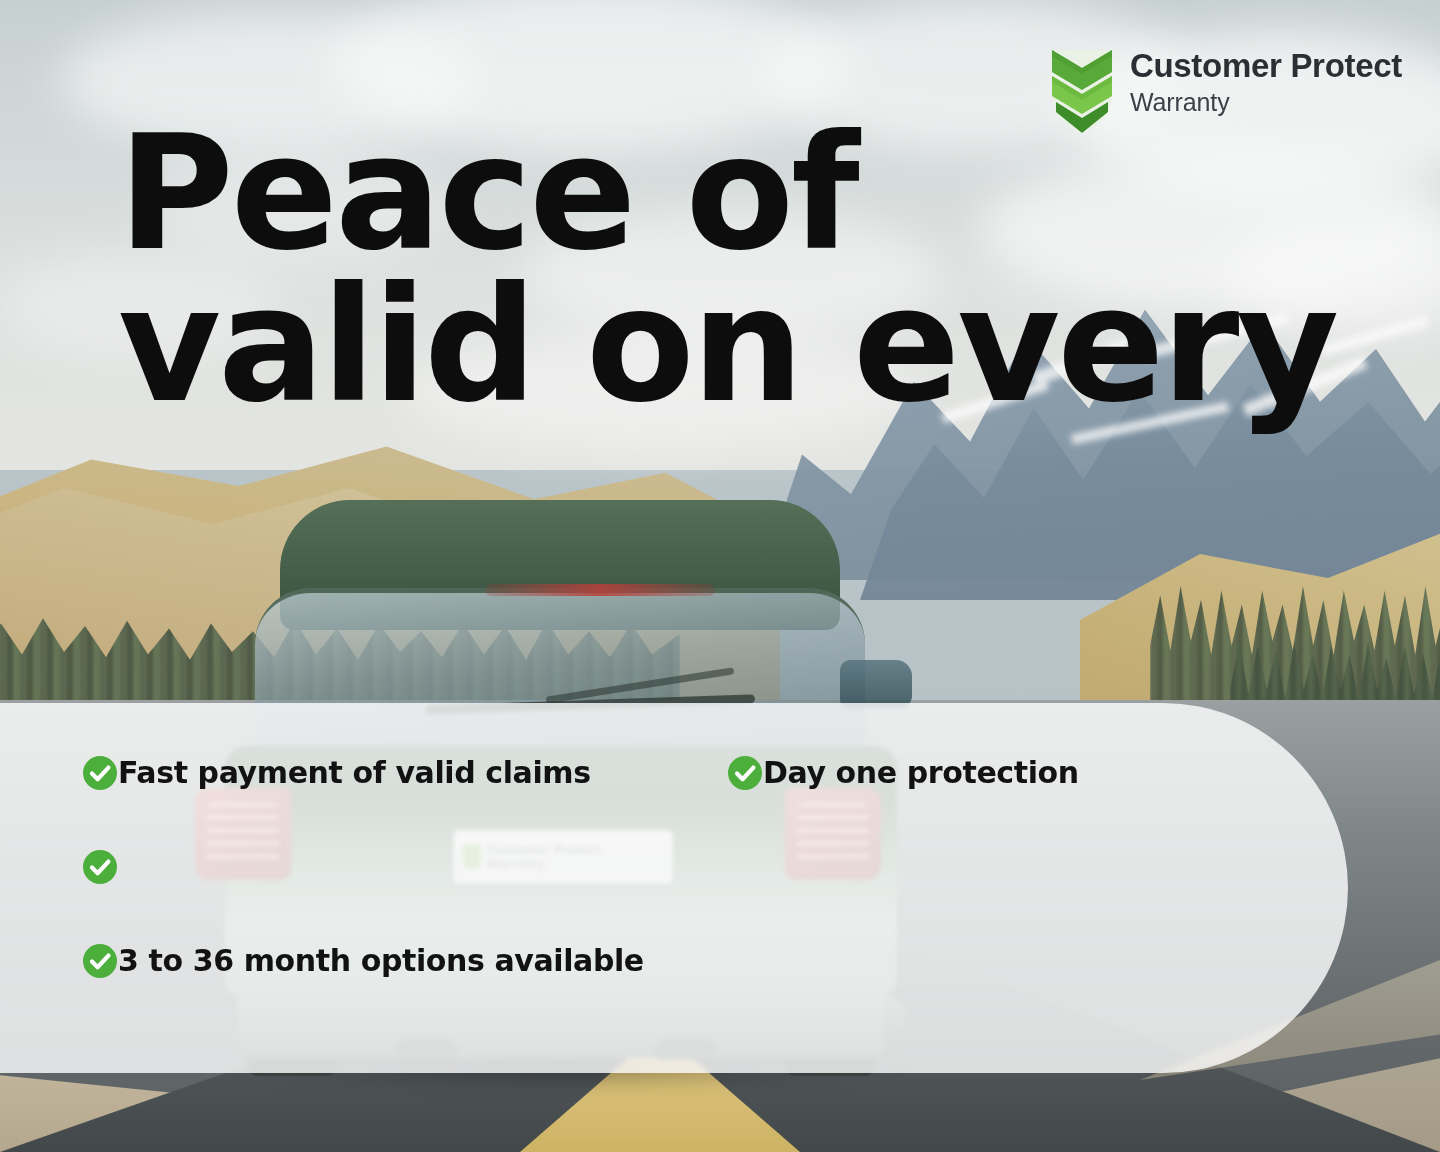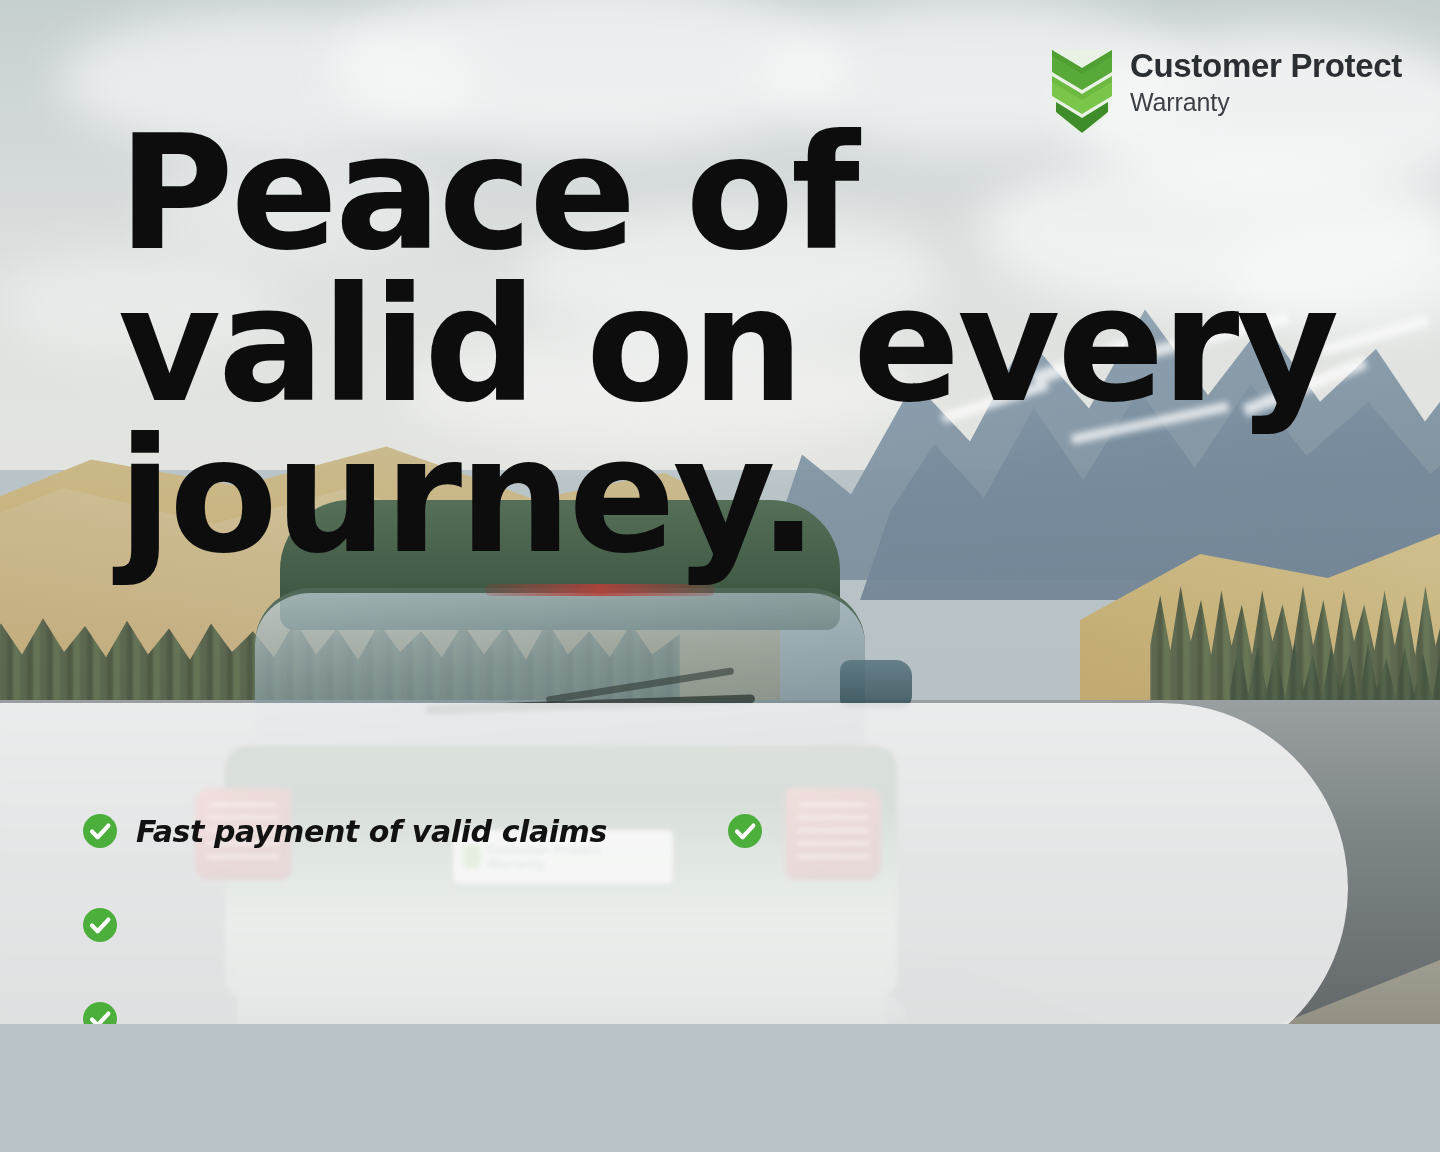"Customer Protect" #banner { height: 1024px -> 1152px }
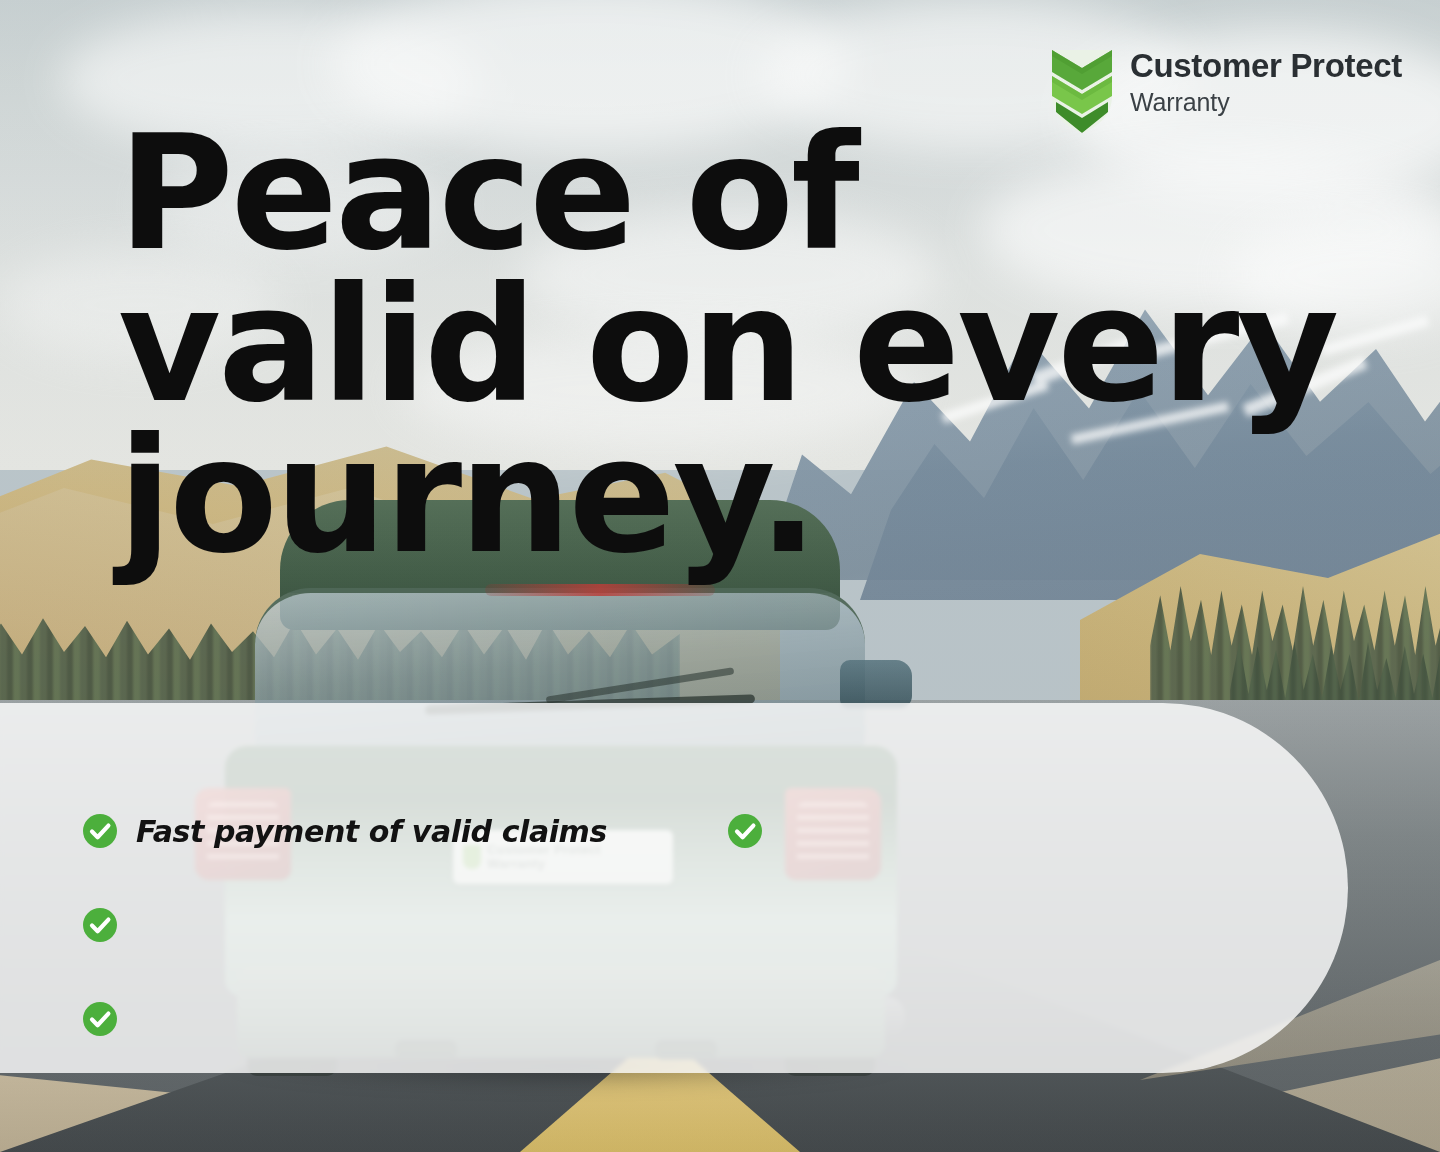"journey." span { html: <span>journey.</span> -> none }
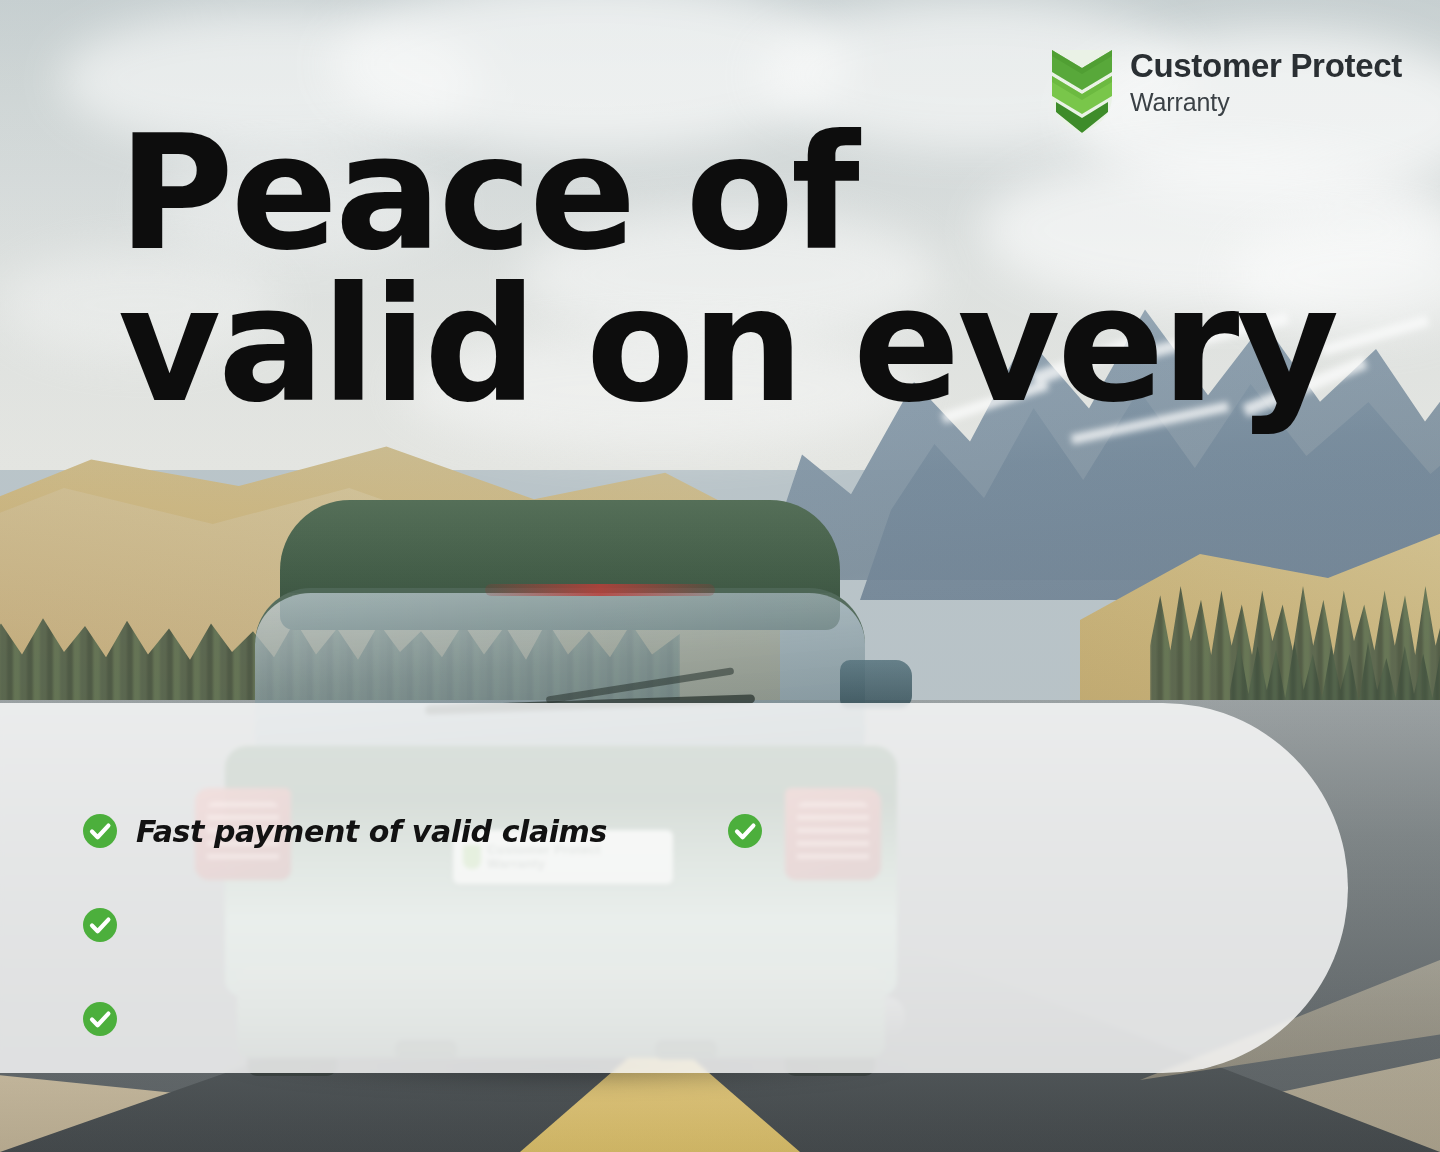"Fast payment of valid claims" .feature { align-items: flex-end -> flex-start; font-style: italic -> none; gap: 18px -> none }
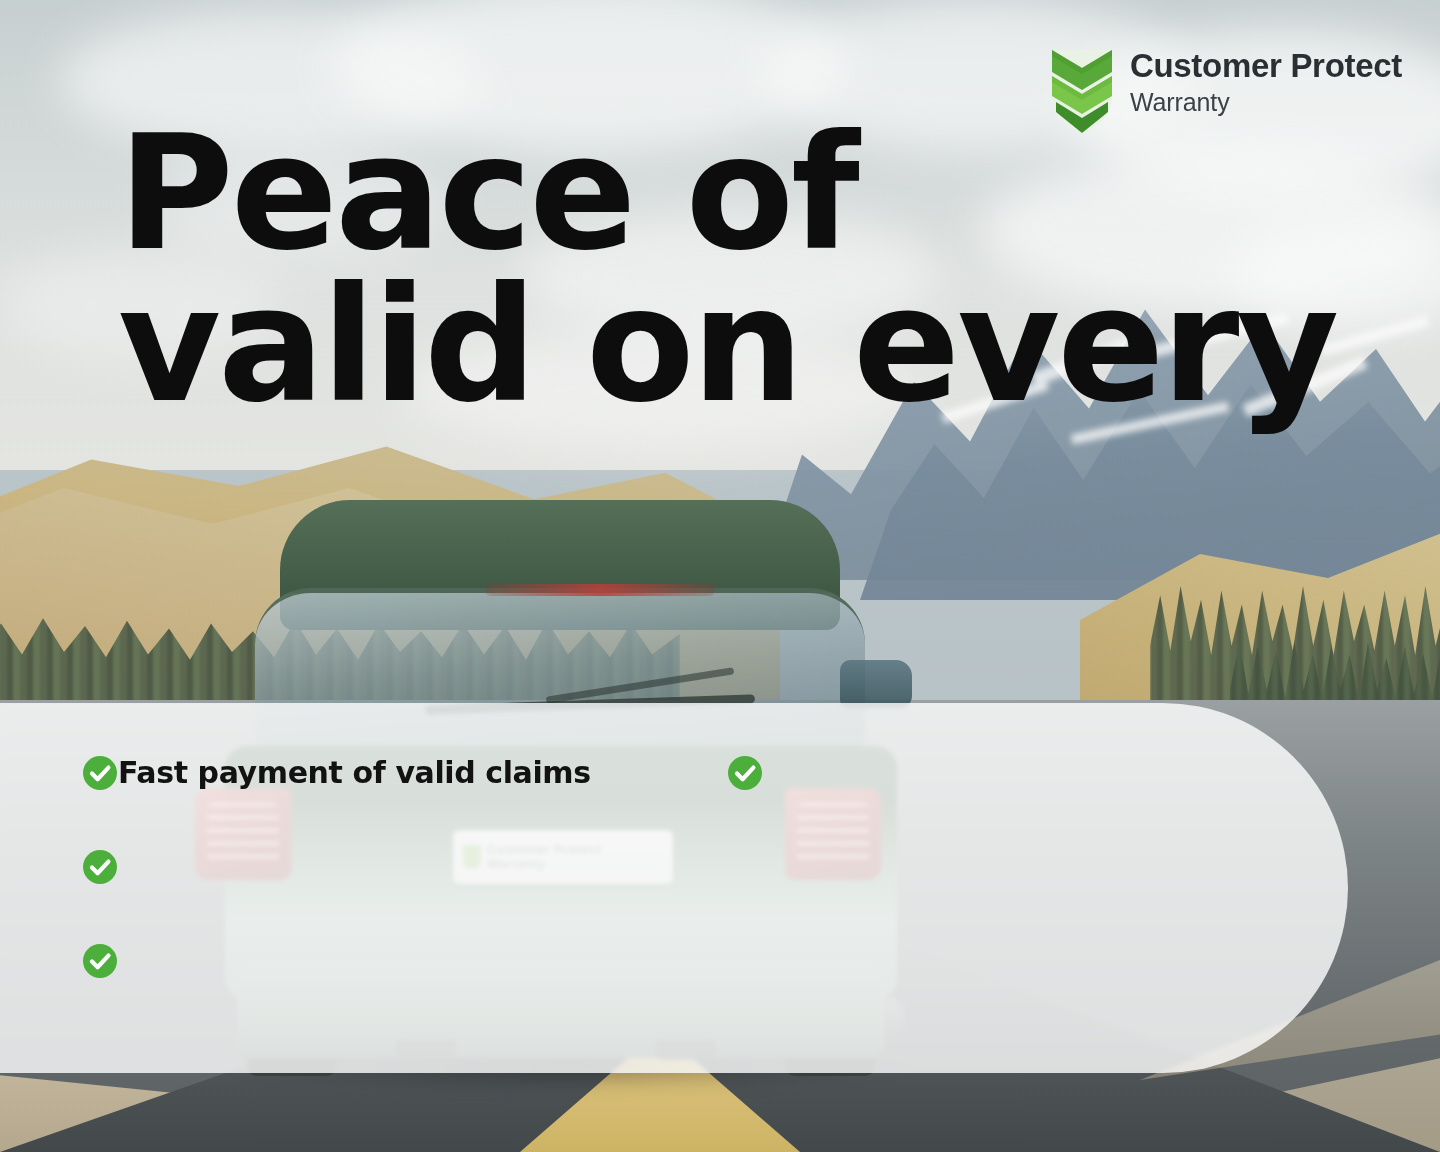"Day one protection" span.feature-label { html: none -> <span>Day one protection</span> }
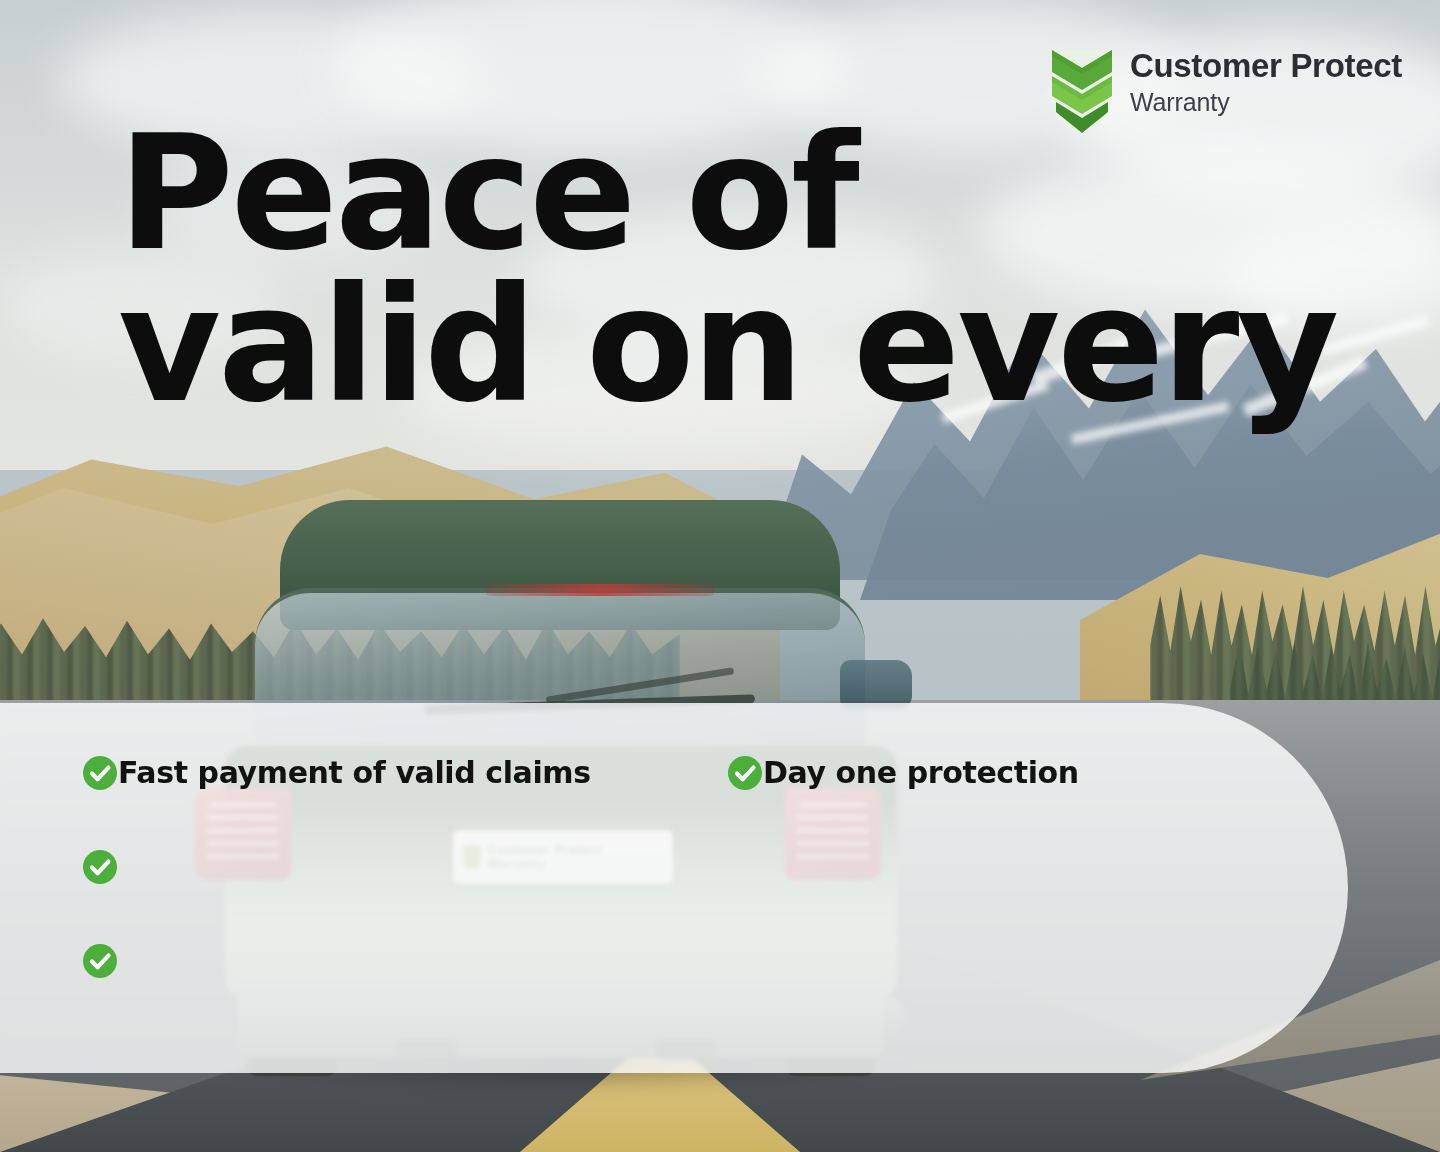"3 to 36 month options" span.feature-label { html: none -> <span>3 to 36 month options available</span> }
